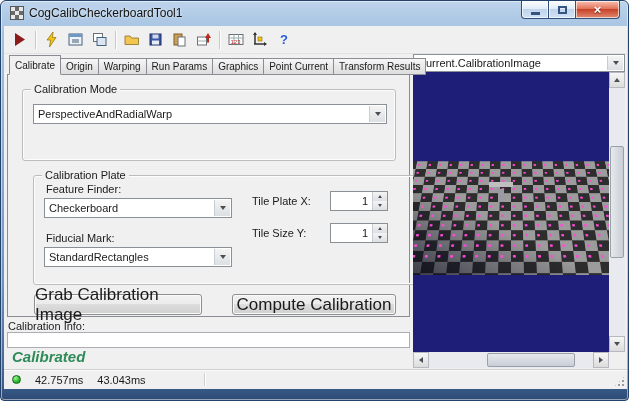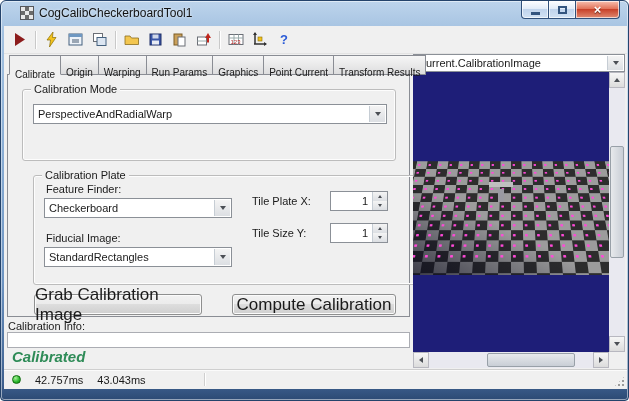"CogCalibCheckerboardTool1" .titlebar { padding-left: 19px -> 9px }
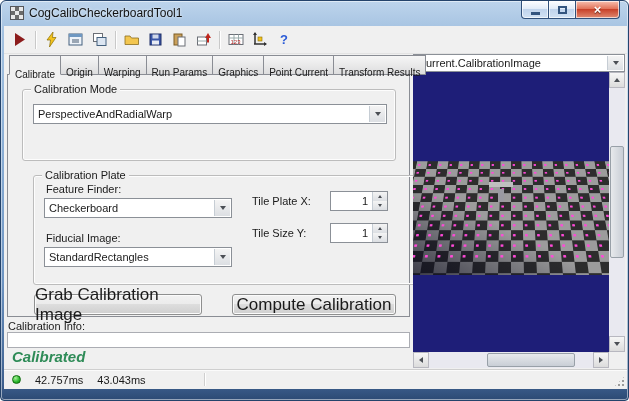"Calibrate" .tab { padding: 9px 5px -> 0 5px }
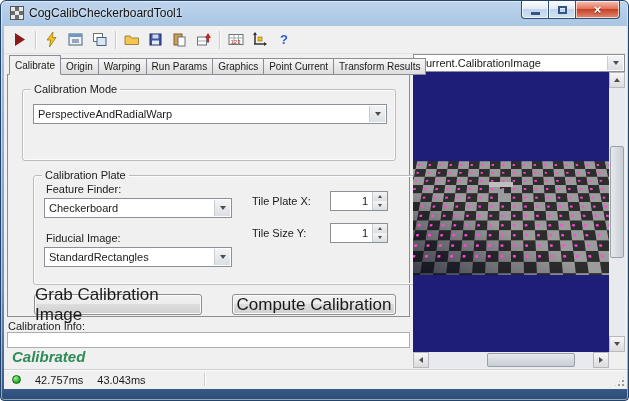"Fiducial Image:" span.lbl { text: Image -> Mark }
